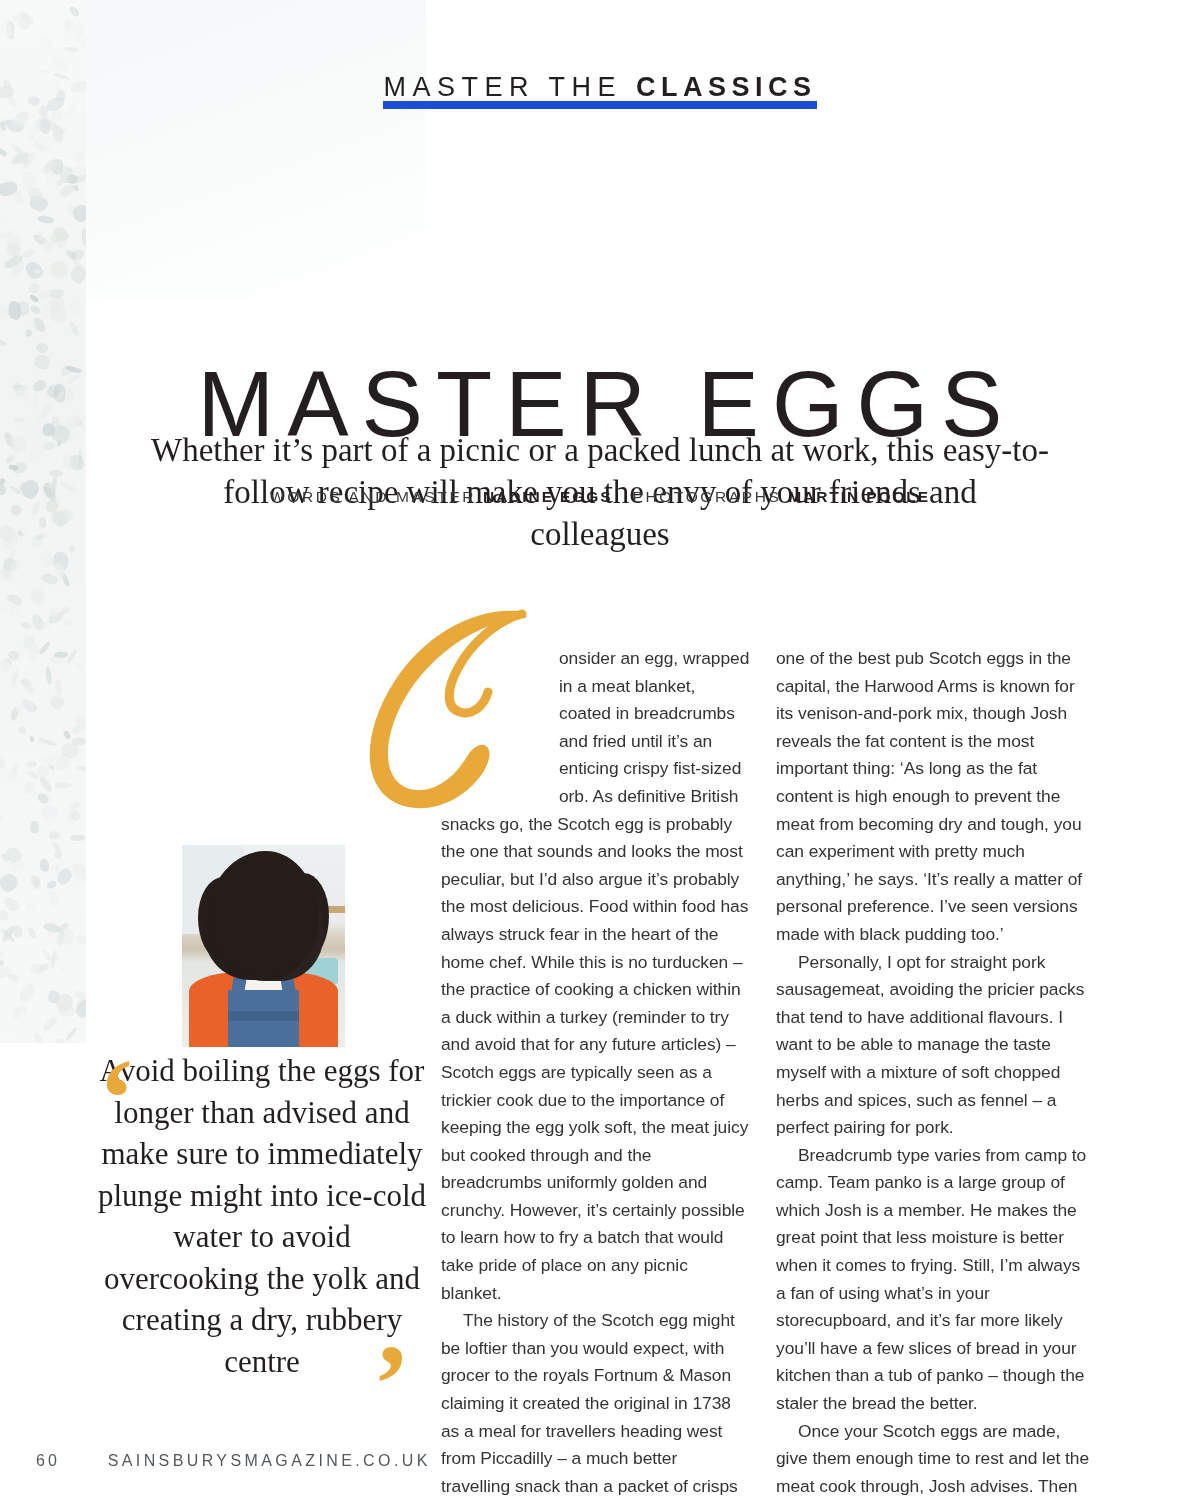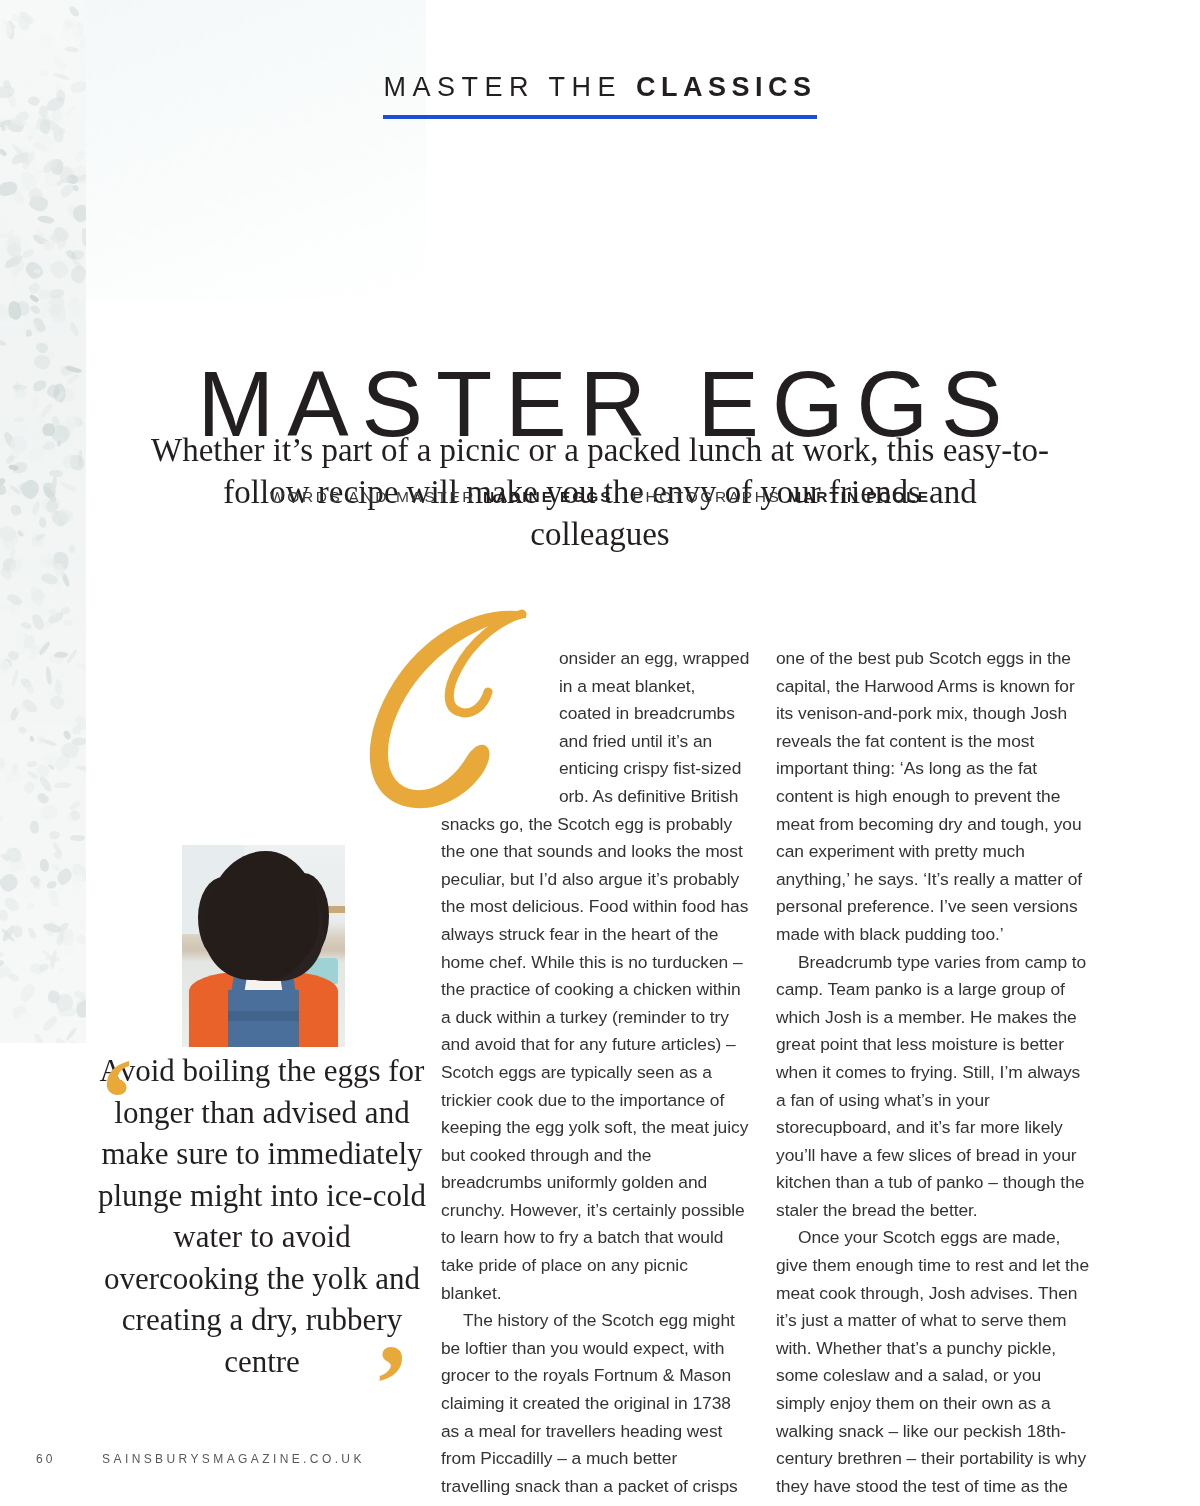"MASTER THE CLASSICS" #kicker { border-bottom: 4px solid #1d4ed8 -> 8px solid #1d4ed8; padding-bottom: 14px -> none }
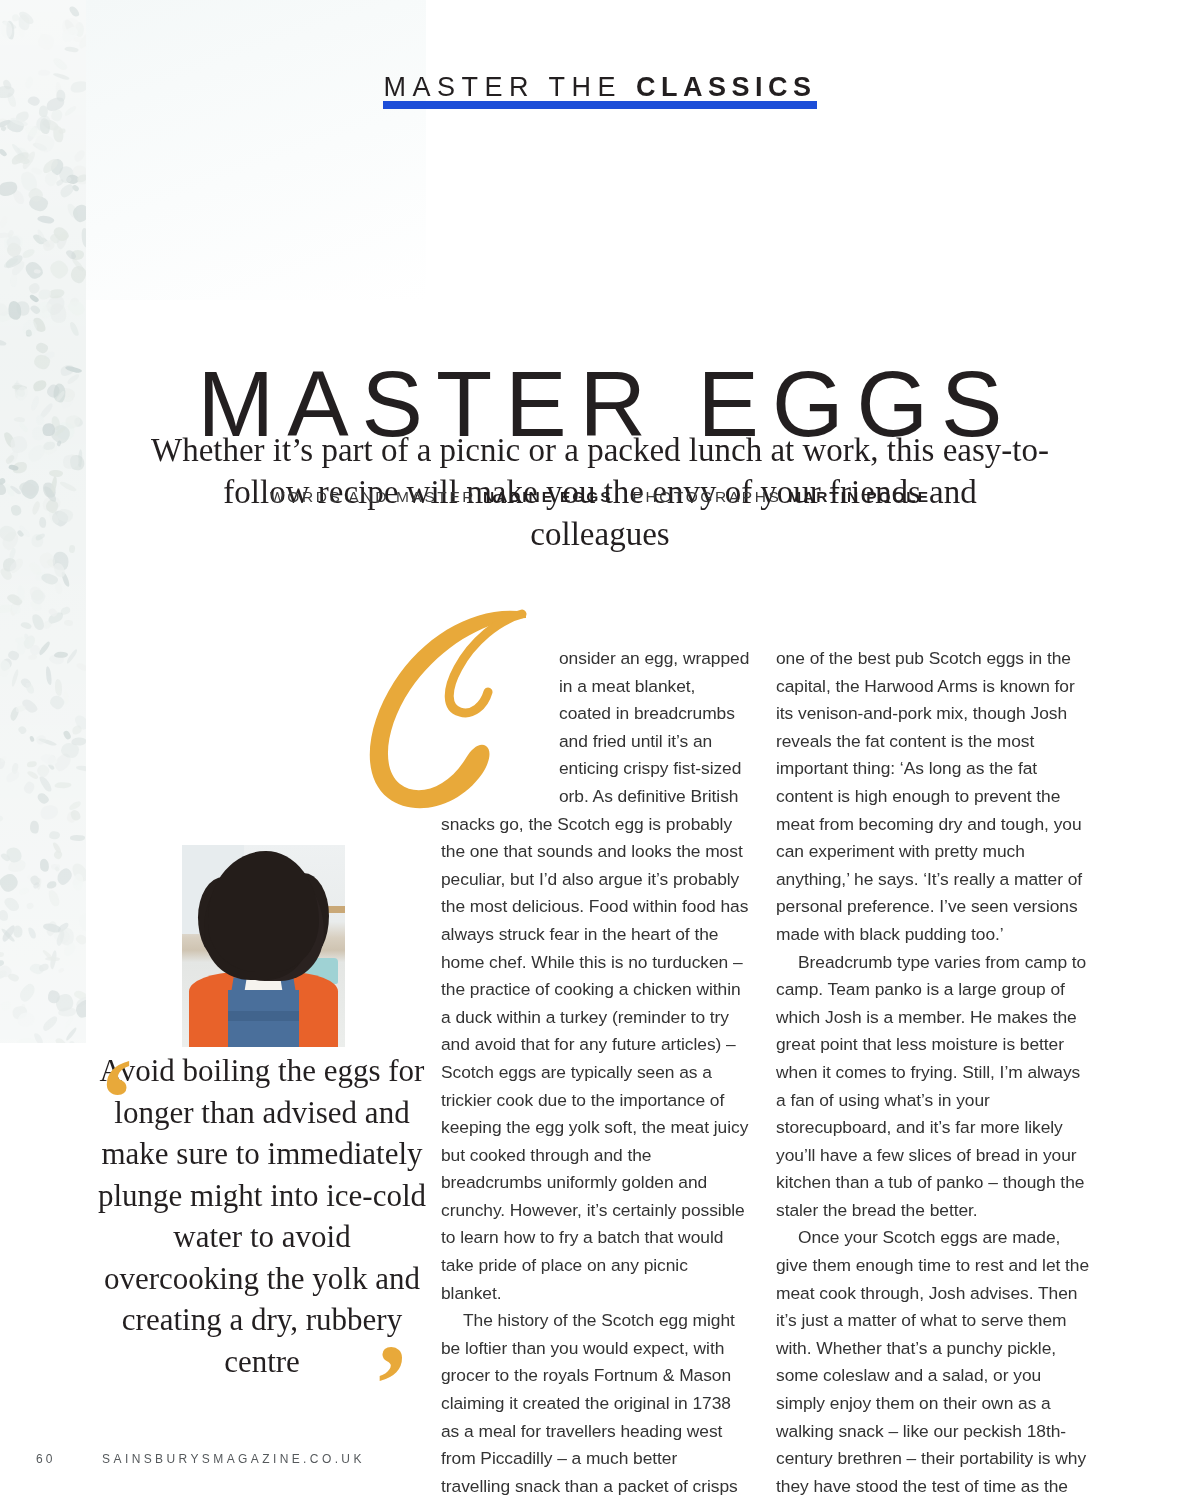"Personally, I opt for straight" p { html: none -> <p>Personally, I opt for straight pork sausagemeat, avoiding the pricier packs that tend to have additional flavours. I want to be able to manage the taste myself with a mixture of soft chopped herbs and spices, such as fennel – a perfect pairing for pork.</p> }
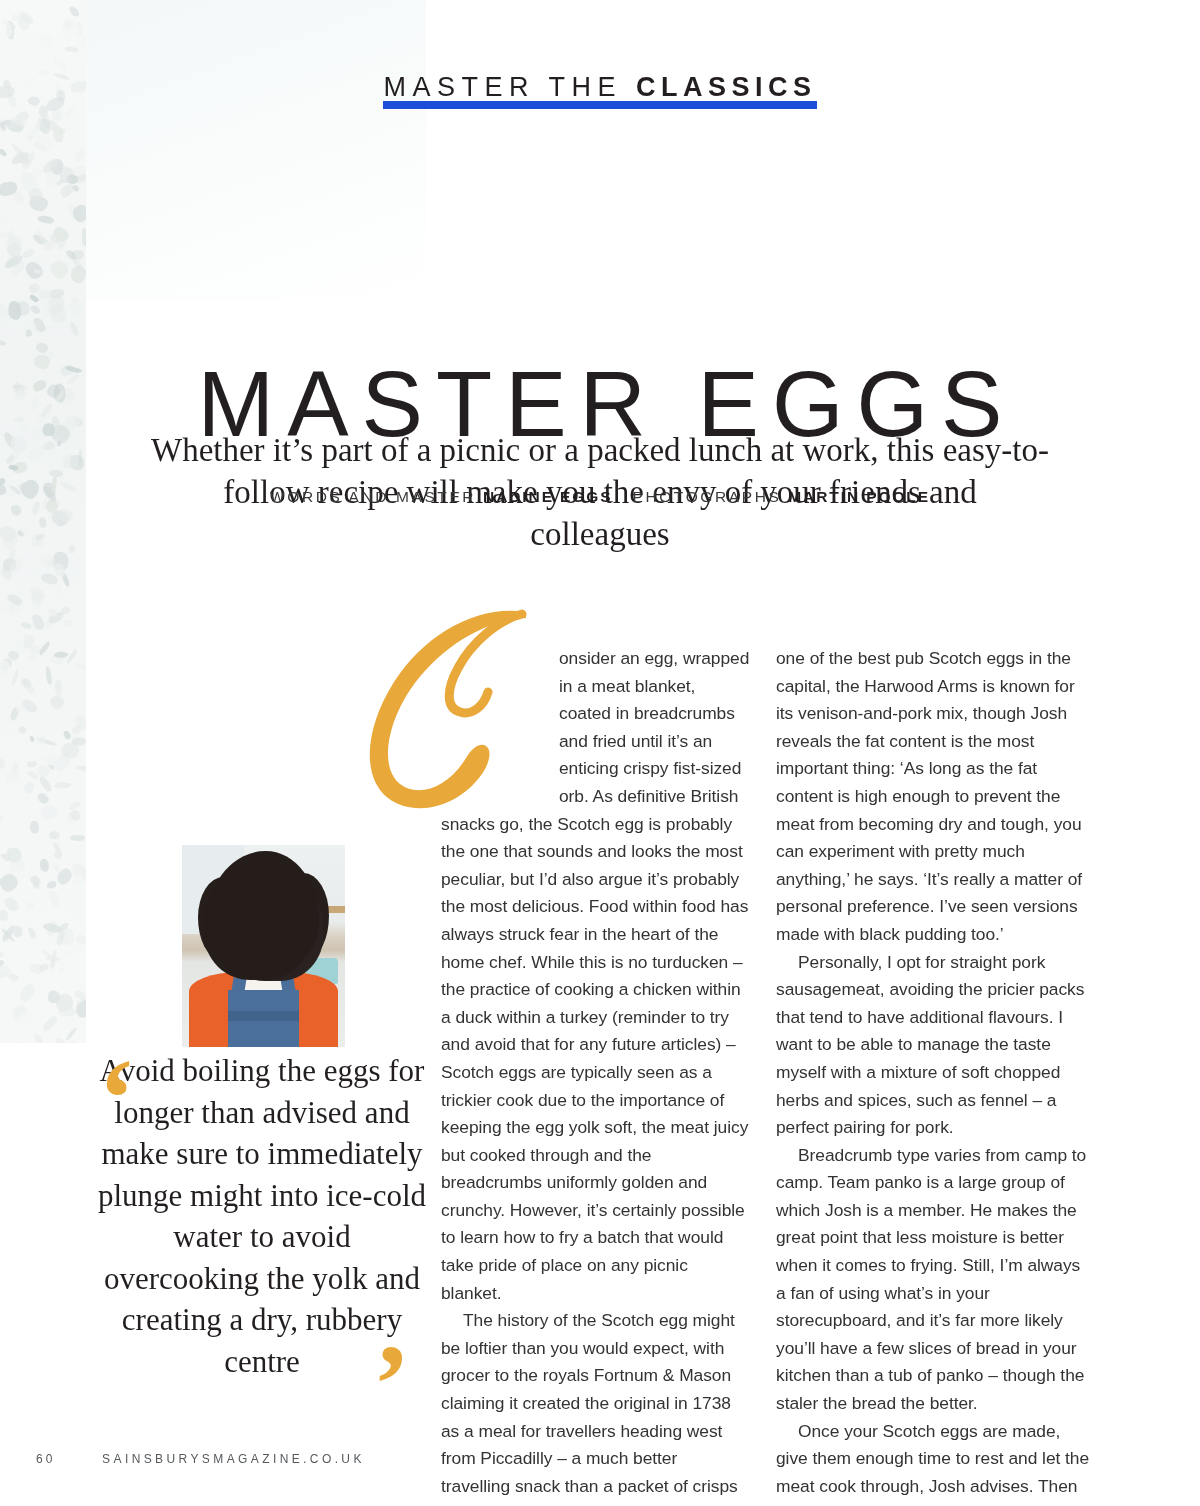"60 SAINSBURYSMAGAZINE.CO.UK" #footer { font-size: 12px -> 16px }
